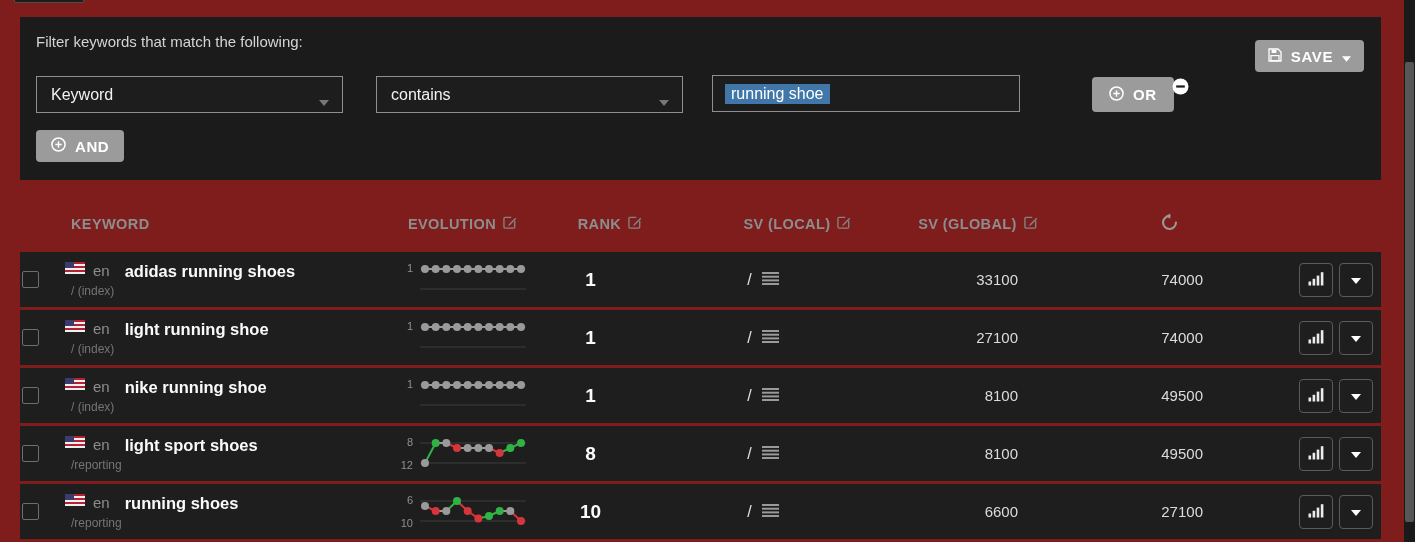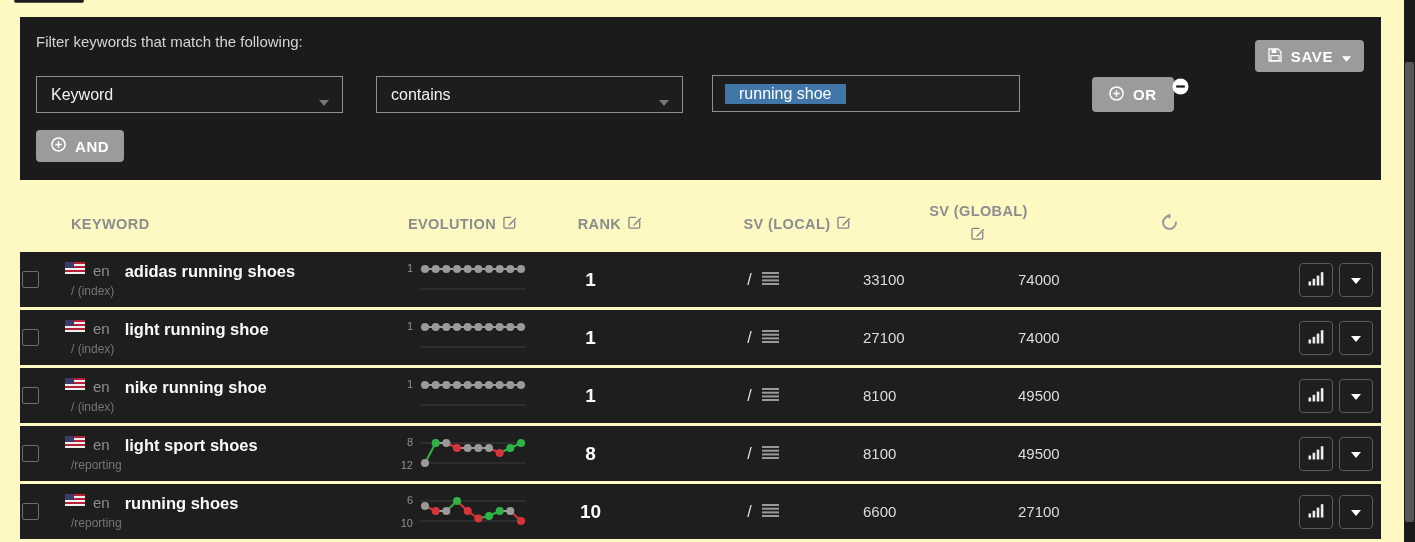"Filter keywords that match the" .page { background: #fef9c3 -> #7f1d1d }
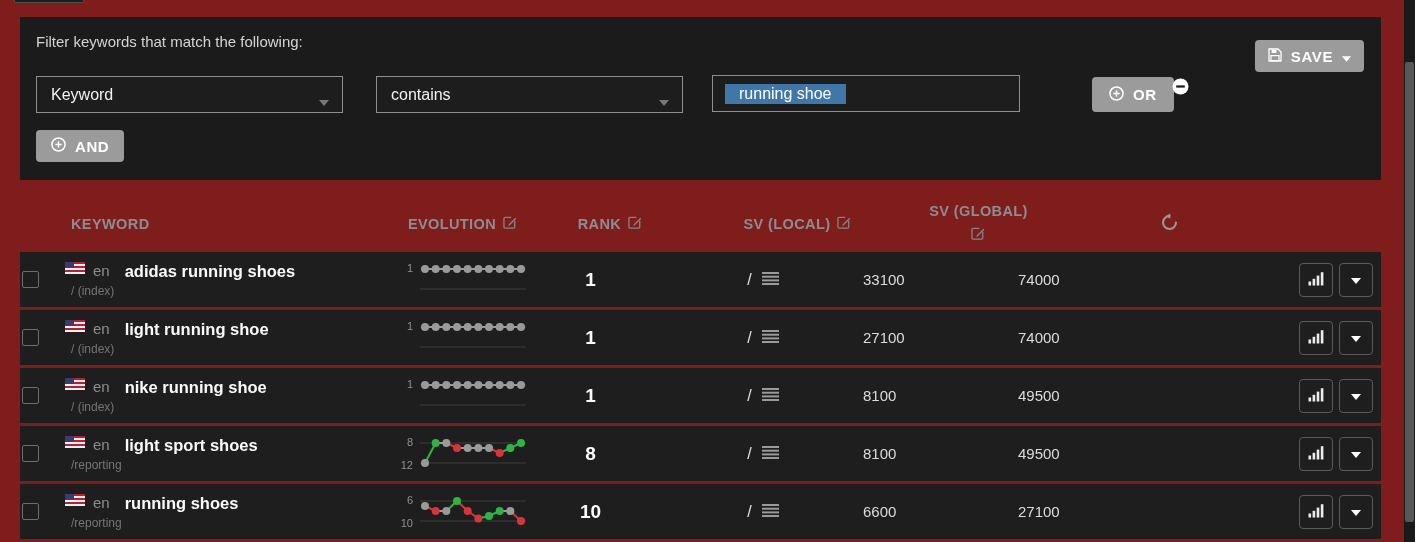"running shoe" .text-input .sel { padding: 1px 14px -> 1px 6px }
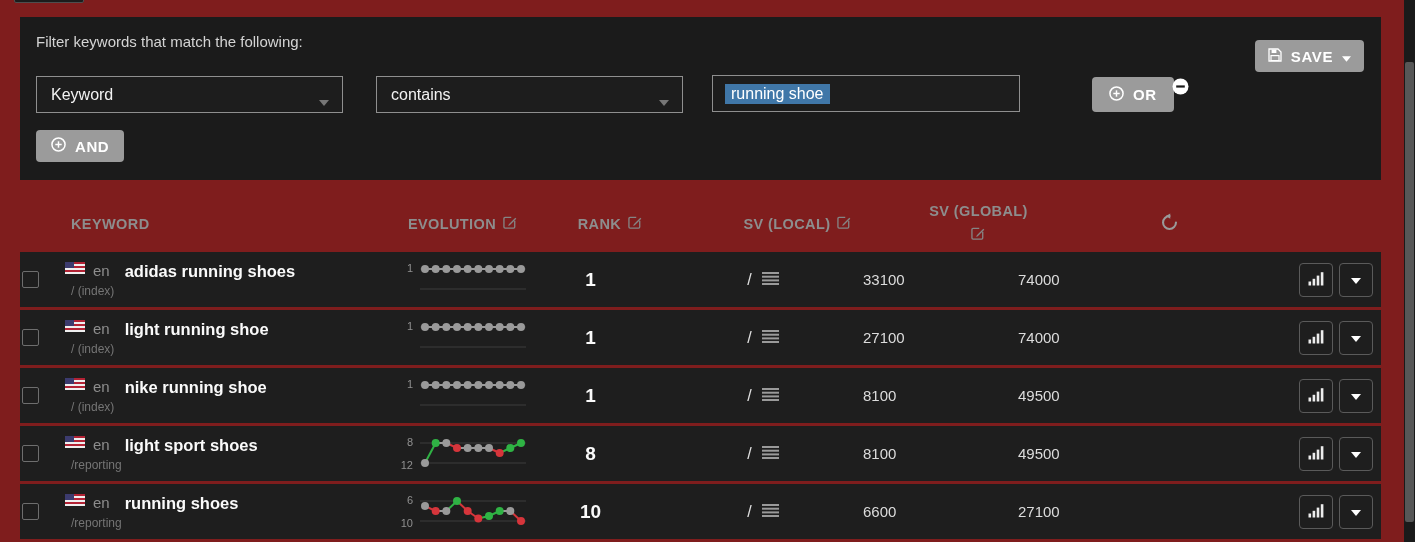"SV (GLOBAL)" .th-svg { flex-direction: column -> none }
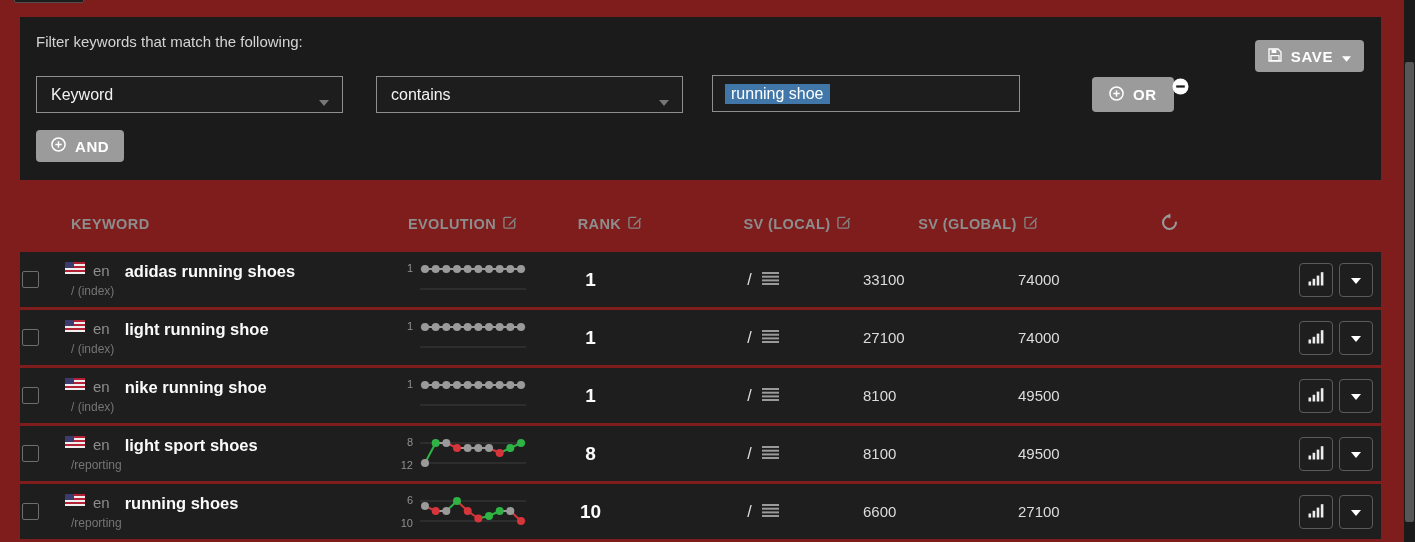"33100" .c-sv { text-align: left -> right }
